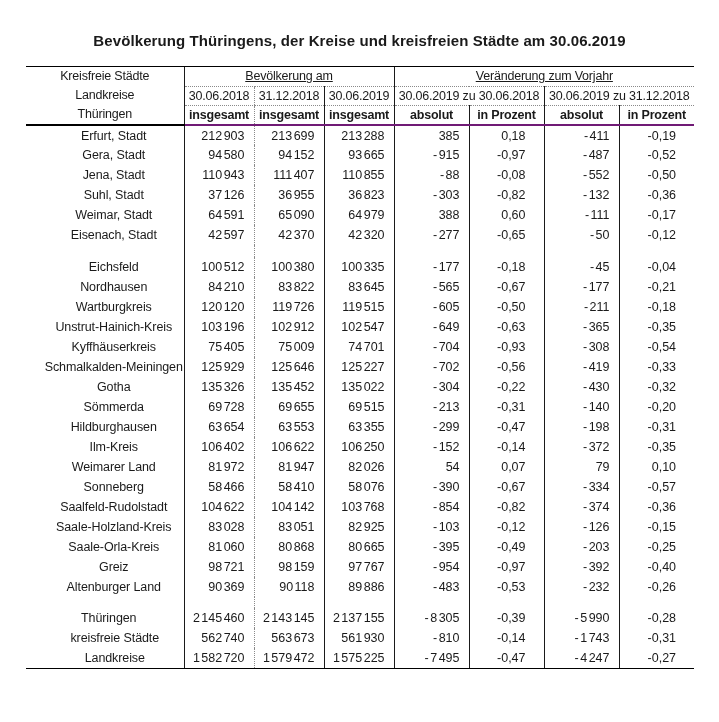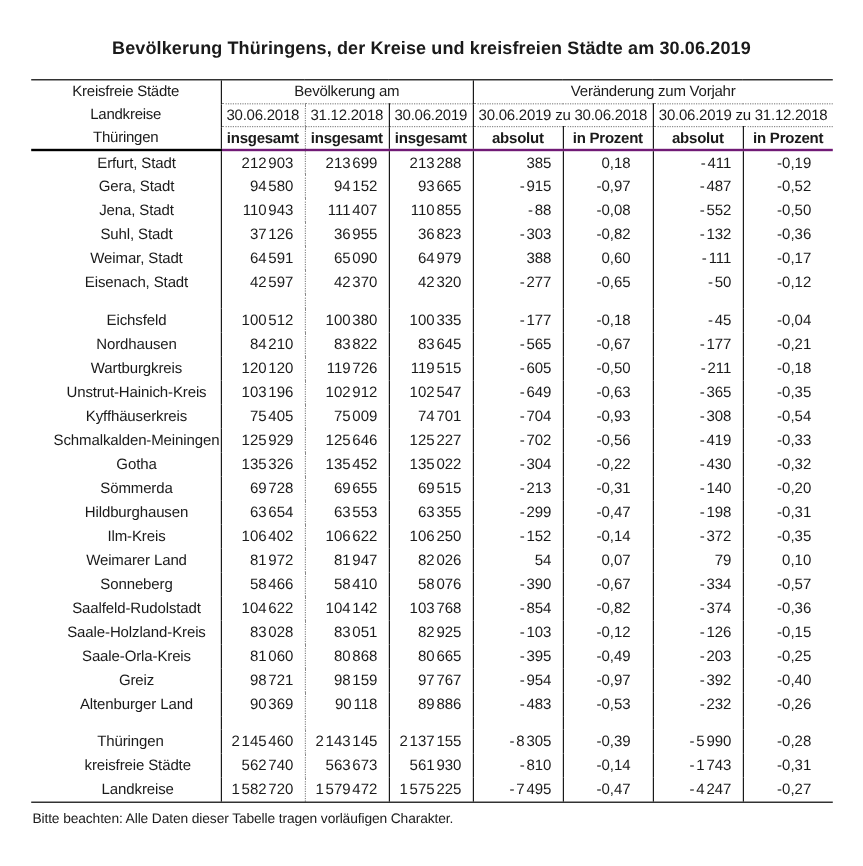"Bevölkerung am" thead tr.r1 th.grp { text-decoration: none -> underline }
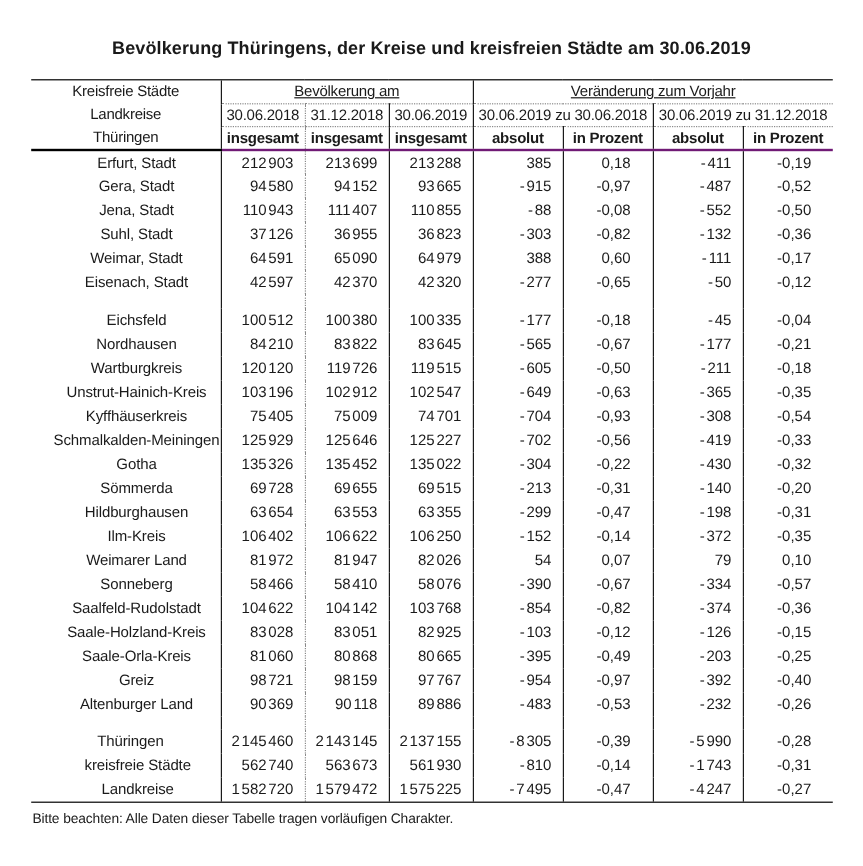"Bitte beachten: Alle Daten dieser" p { html: <p>Bitte beachten: Alle Daten dieser Tabelle tragen vorläufigen Charakter.</p> -> none }
